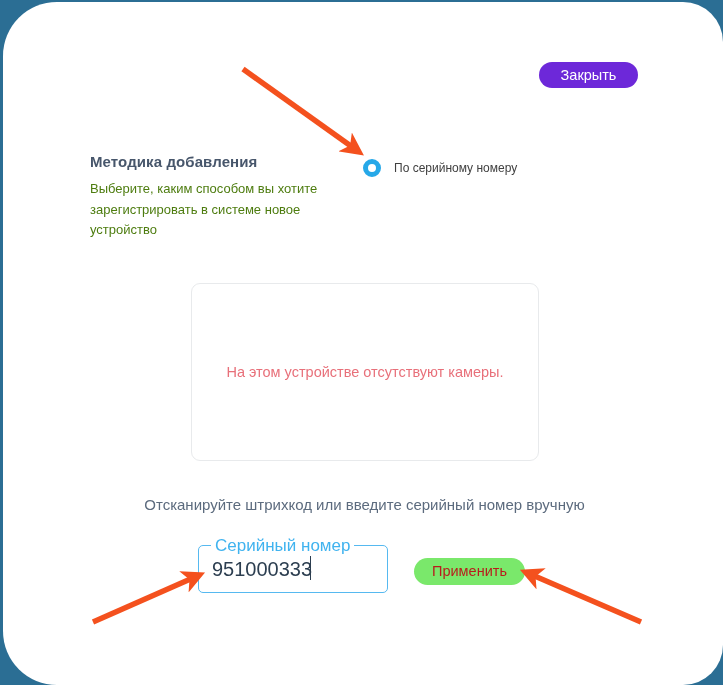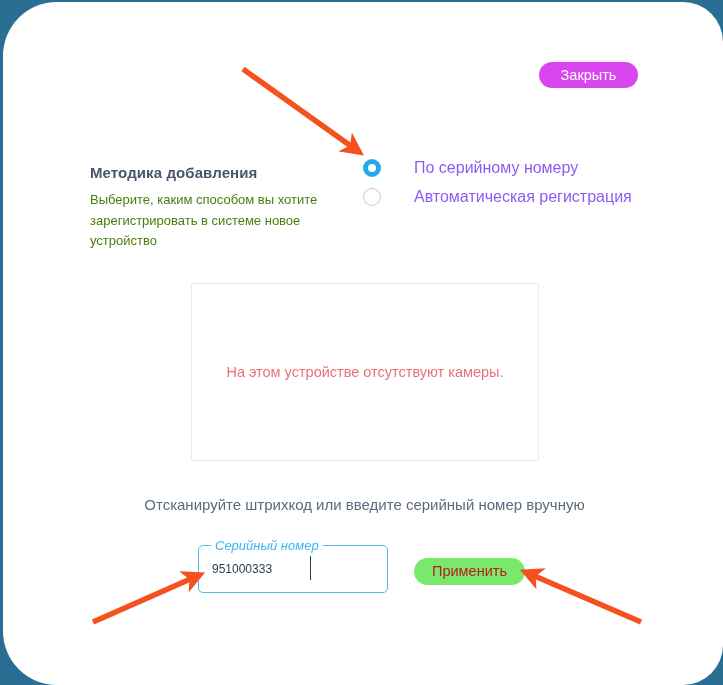"Закрыть" .close-btn { background: #d946ef -> #6d28d9 }
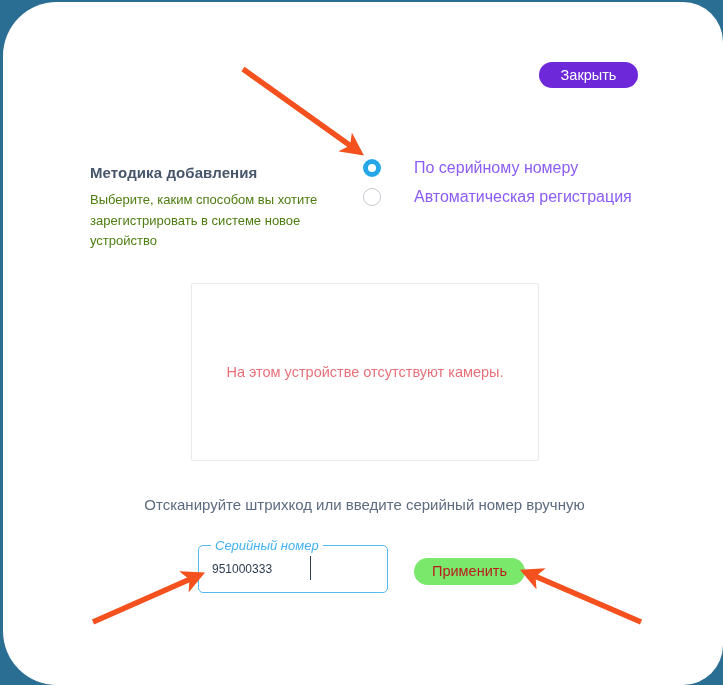"Методика добавления" .method-block { top: 162px -> 151px }
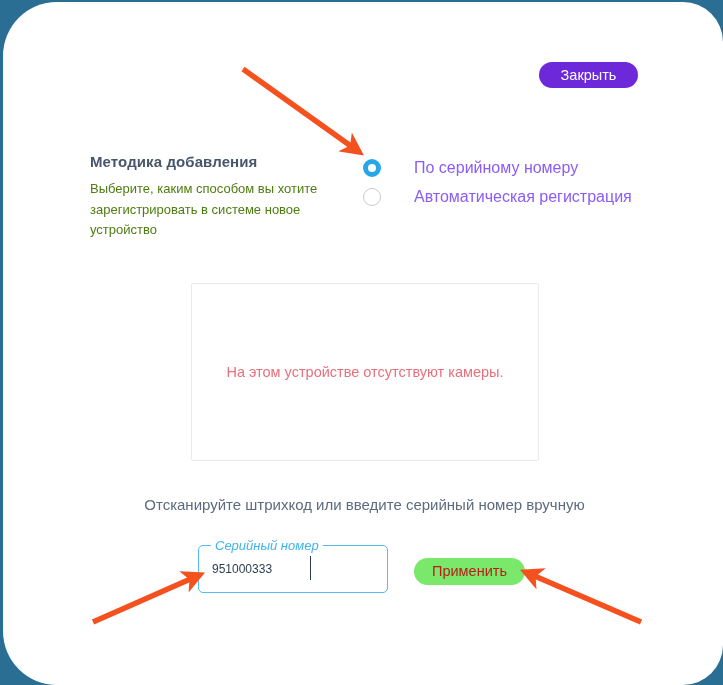"По серийному номеру" .radio-label { color: #8b5cf6 -> #404040; font-size: 16px -> 12px; margin-left: 20px -> none }
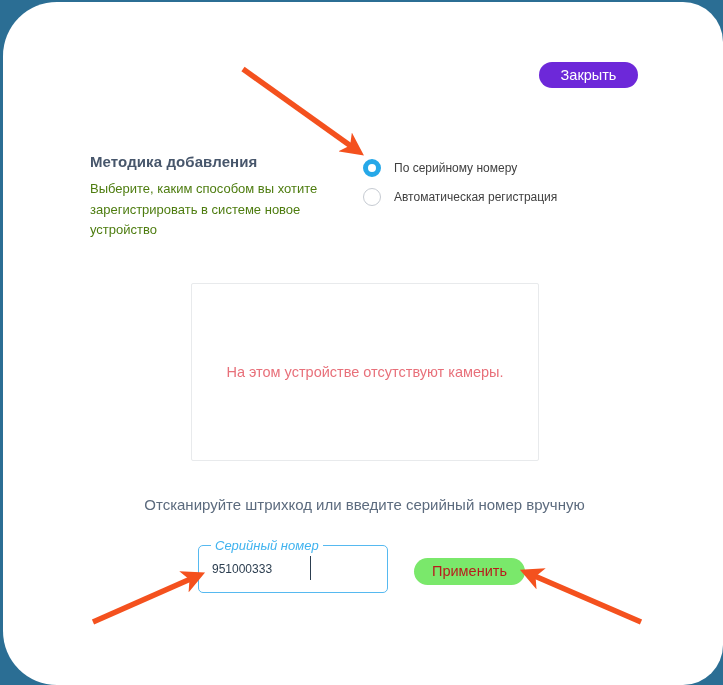"Автоматическая регистрация" div.radio-row { html: <div> <span></span> <span>Автоматическая регистрация</span> </div> -> none }
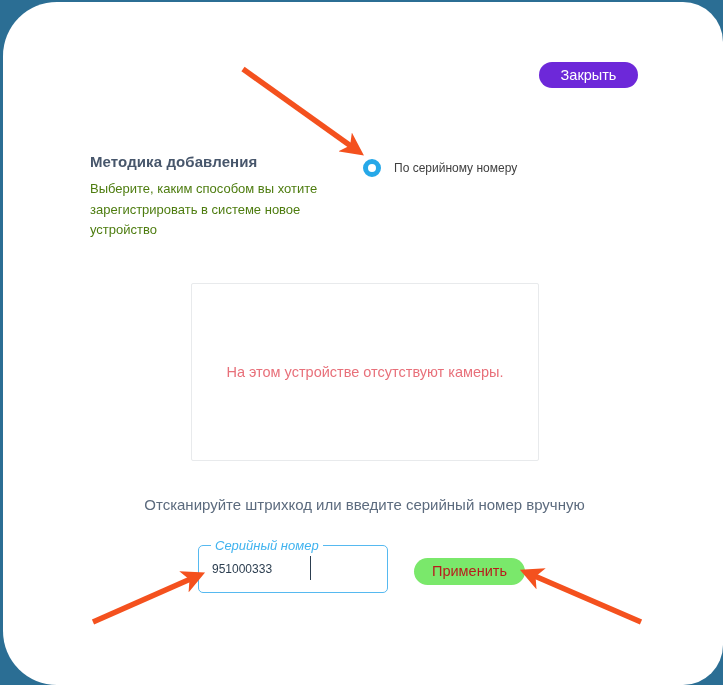"На этом устройстве отсутствуют камеры." .camera-box { border-radius: 2px -> 9px }
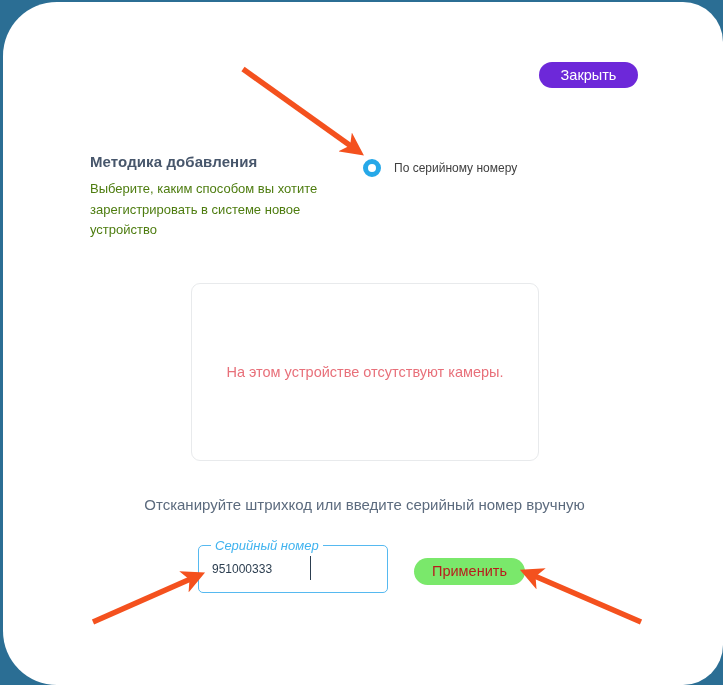"Серийный номер" .serial-notch { font-size: 13px -> 17px; font-style: italic -> none }
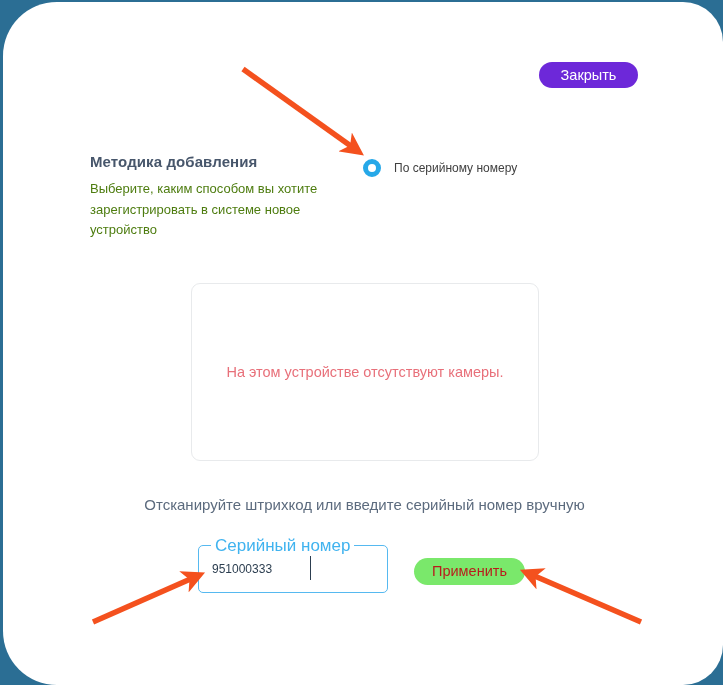"951000333" .serial-input { font-size: 12px -> 20px }
